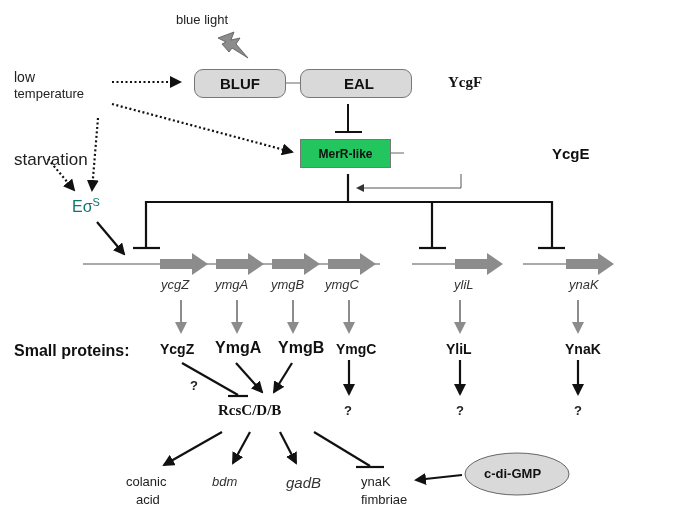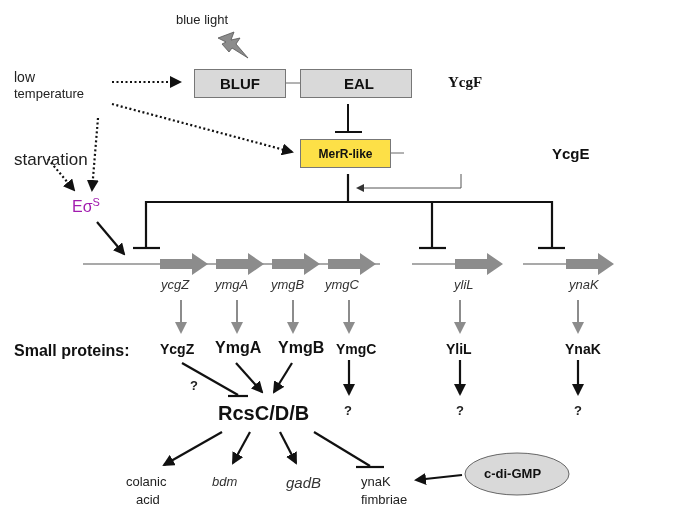"BLUF" .gray { border-radius: none -> 9px }
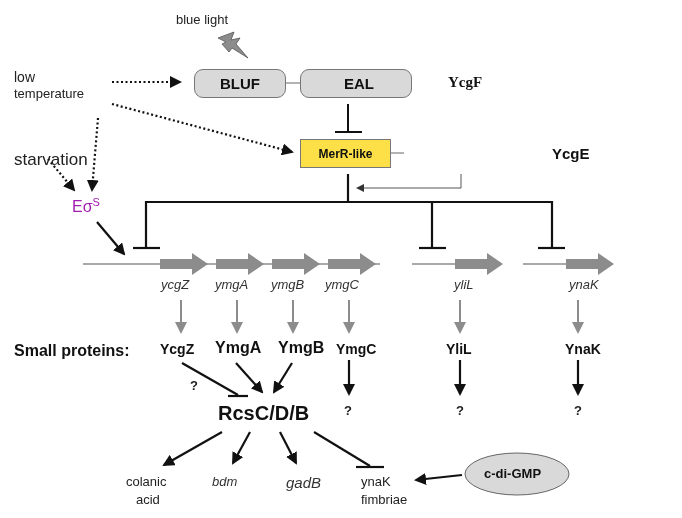"MerR-like" .white { background: #fde047 -> #22c55e }
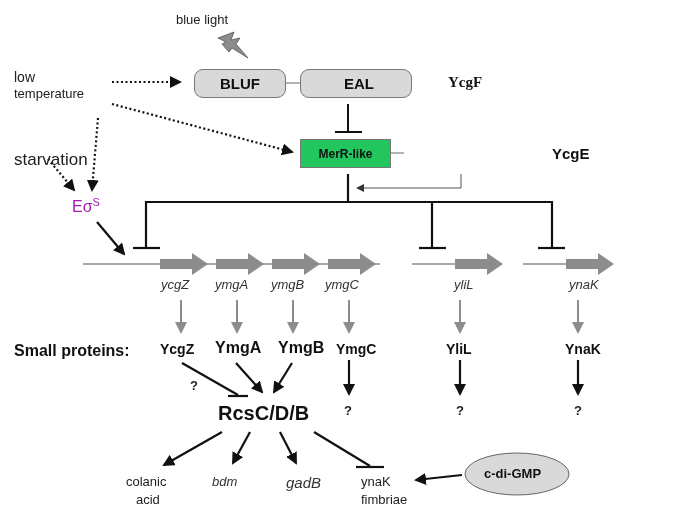"EσS" div.t { color: #a21caf -> #0f766e }
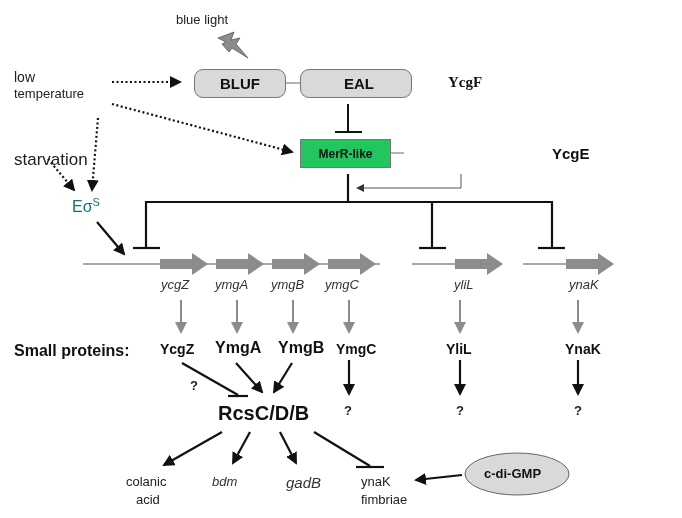"RcsC/D/B" div.t { font-family: none -> Liberation Serif, serif; font-size: 20px -> 15px }
